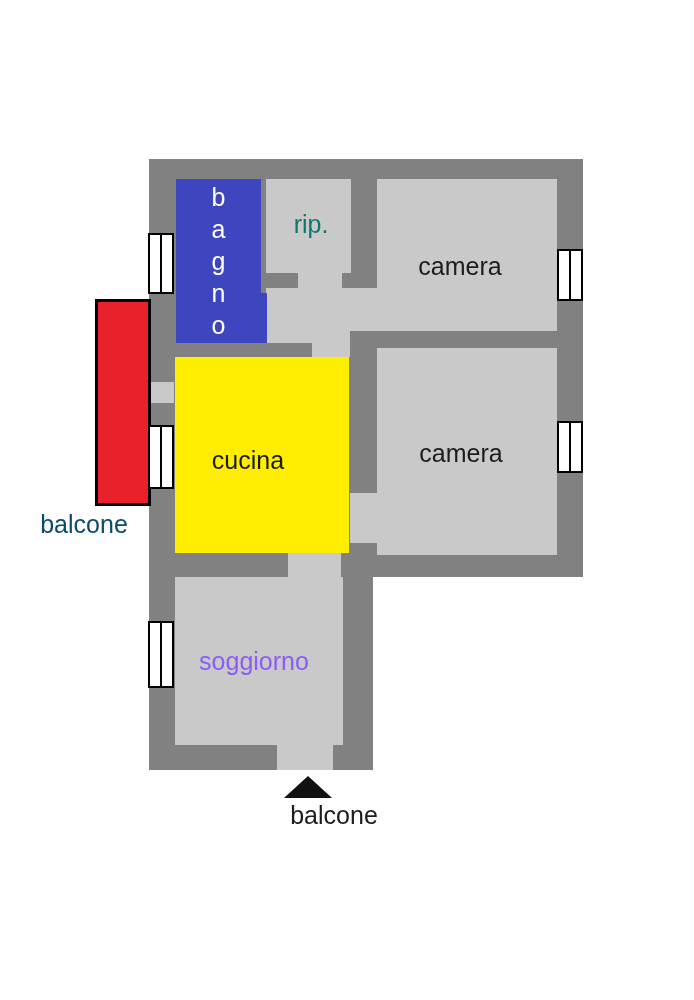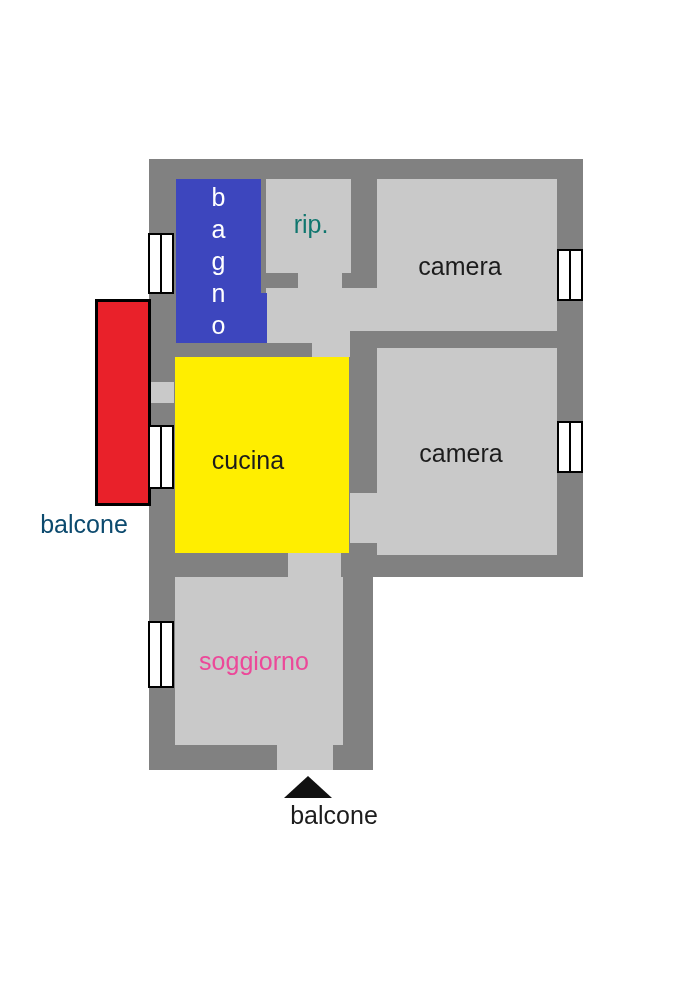"soggiorno" div.room-label { color: #ec4899 -> #8b5cf6 }
